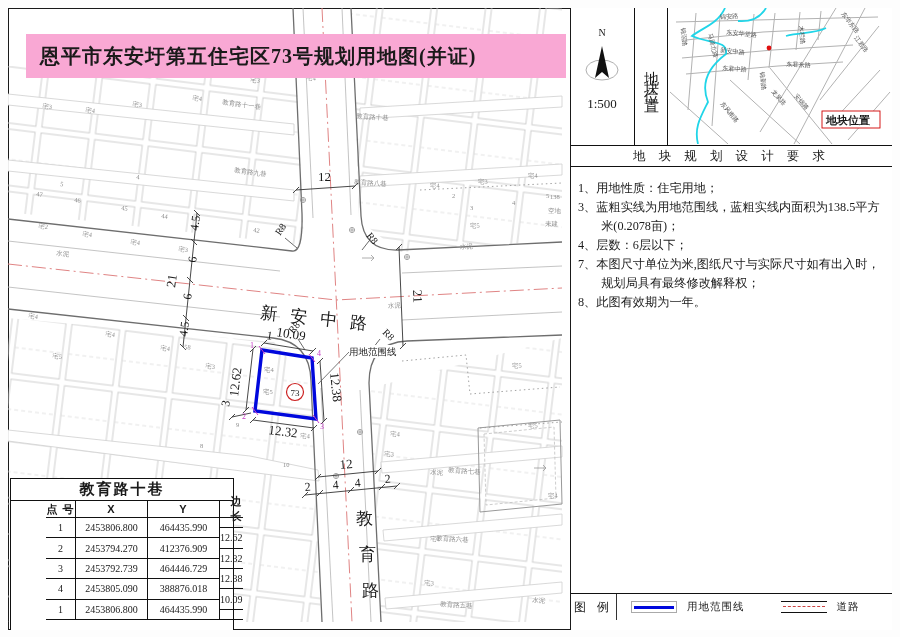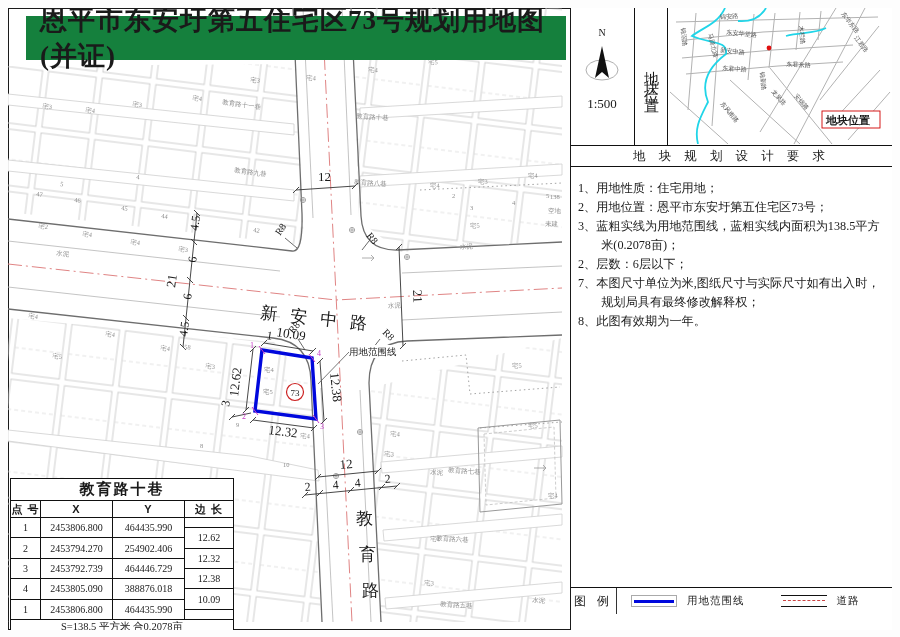"恩平市东安圩第五住宅区73号规划用地图(并证)" .sheet-title { background: #15803d -> #f9a8d4; font-size: 27px -> 20px; top: 8px -> 26px }
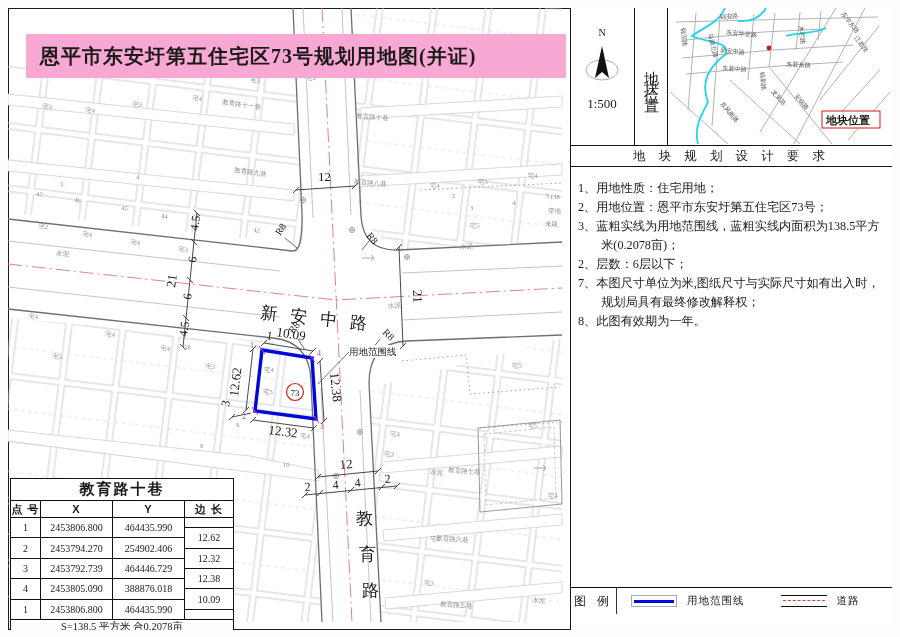"2、用地位置：恩平市东安圩第五住宅区73号；" div.req-item { html: <div>2、用地位置：恩平市东安圩第五住宅区73号；</div> -> none }
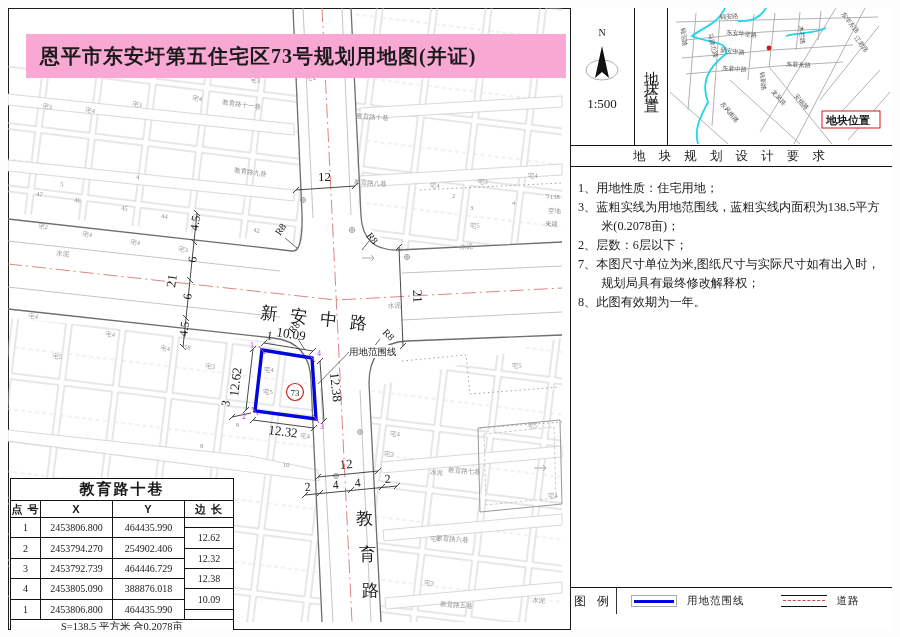"2、层数：6层以下；" div.req-item { text: 2 -> 4 }
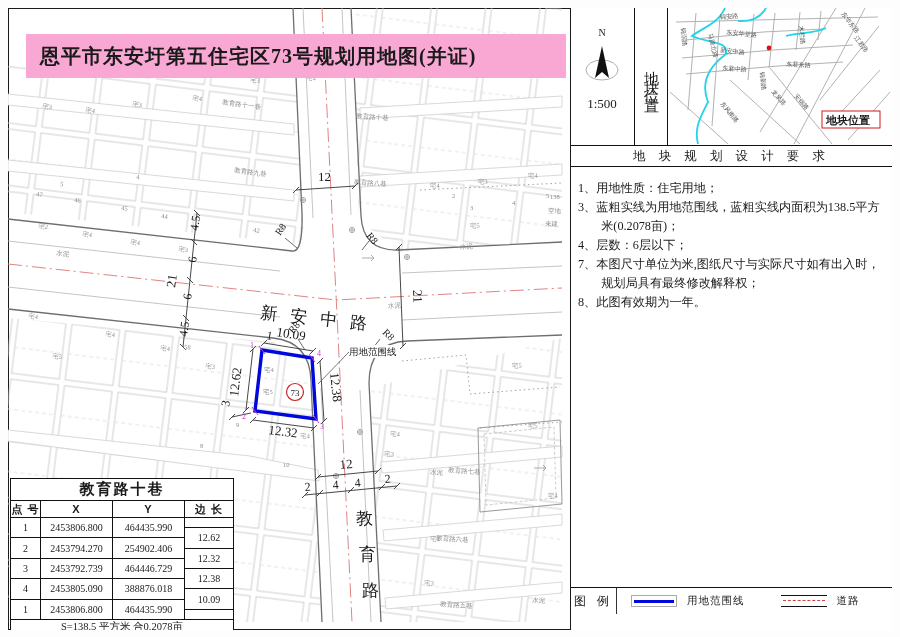"点 号" .tbl-grid { margin-left: none -> 35px }
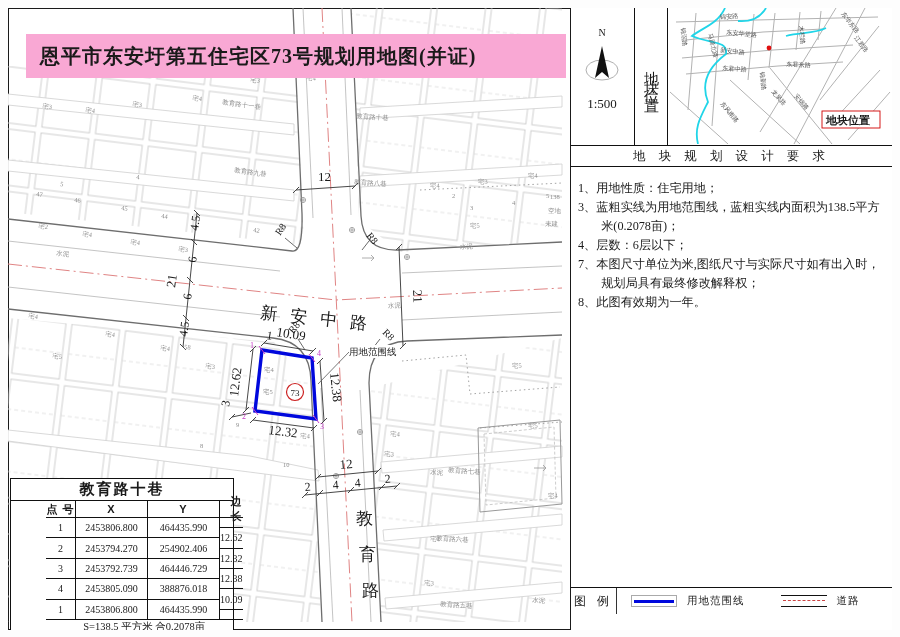"254902.406" div.tc { text: 254902.406 -> 412376.909 }
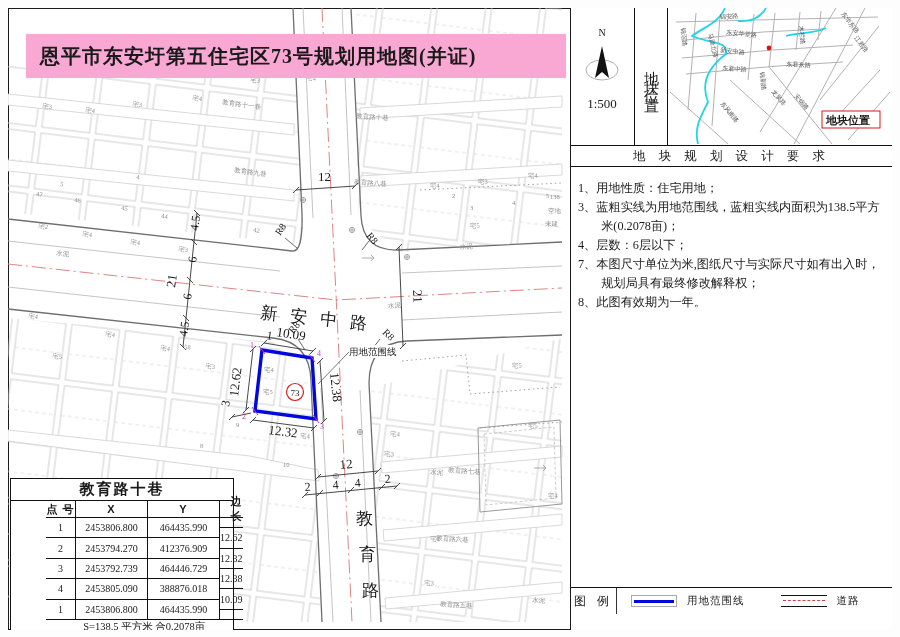"图 例" .legend-row { bottom: 16px -> 10px }
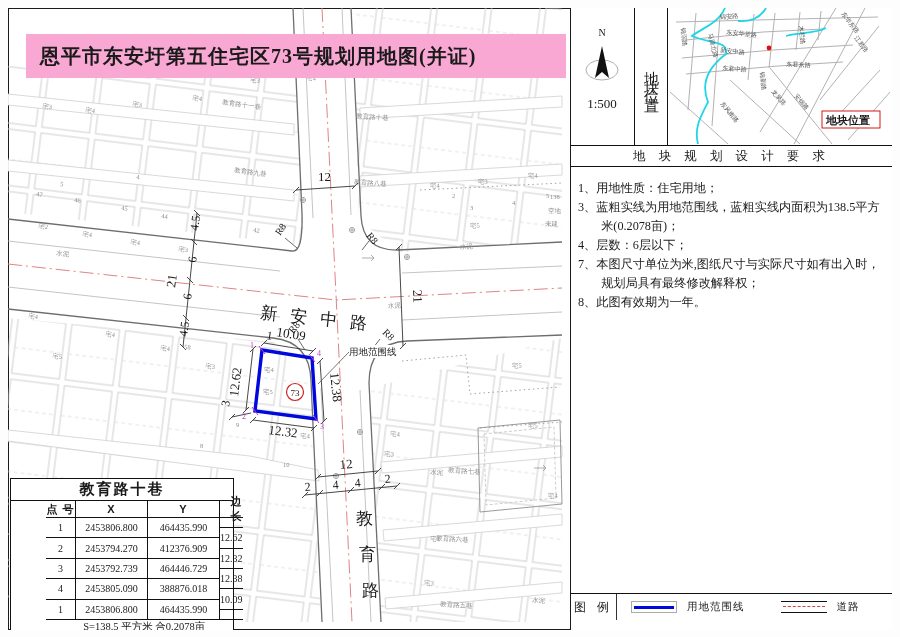"S=138.5 平方米 合0.2078亩" div.tfoot { html: <div>S=138.5 平方米 合0.2078亩</div> -> none }
